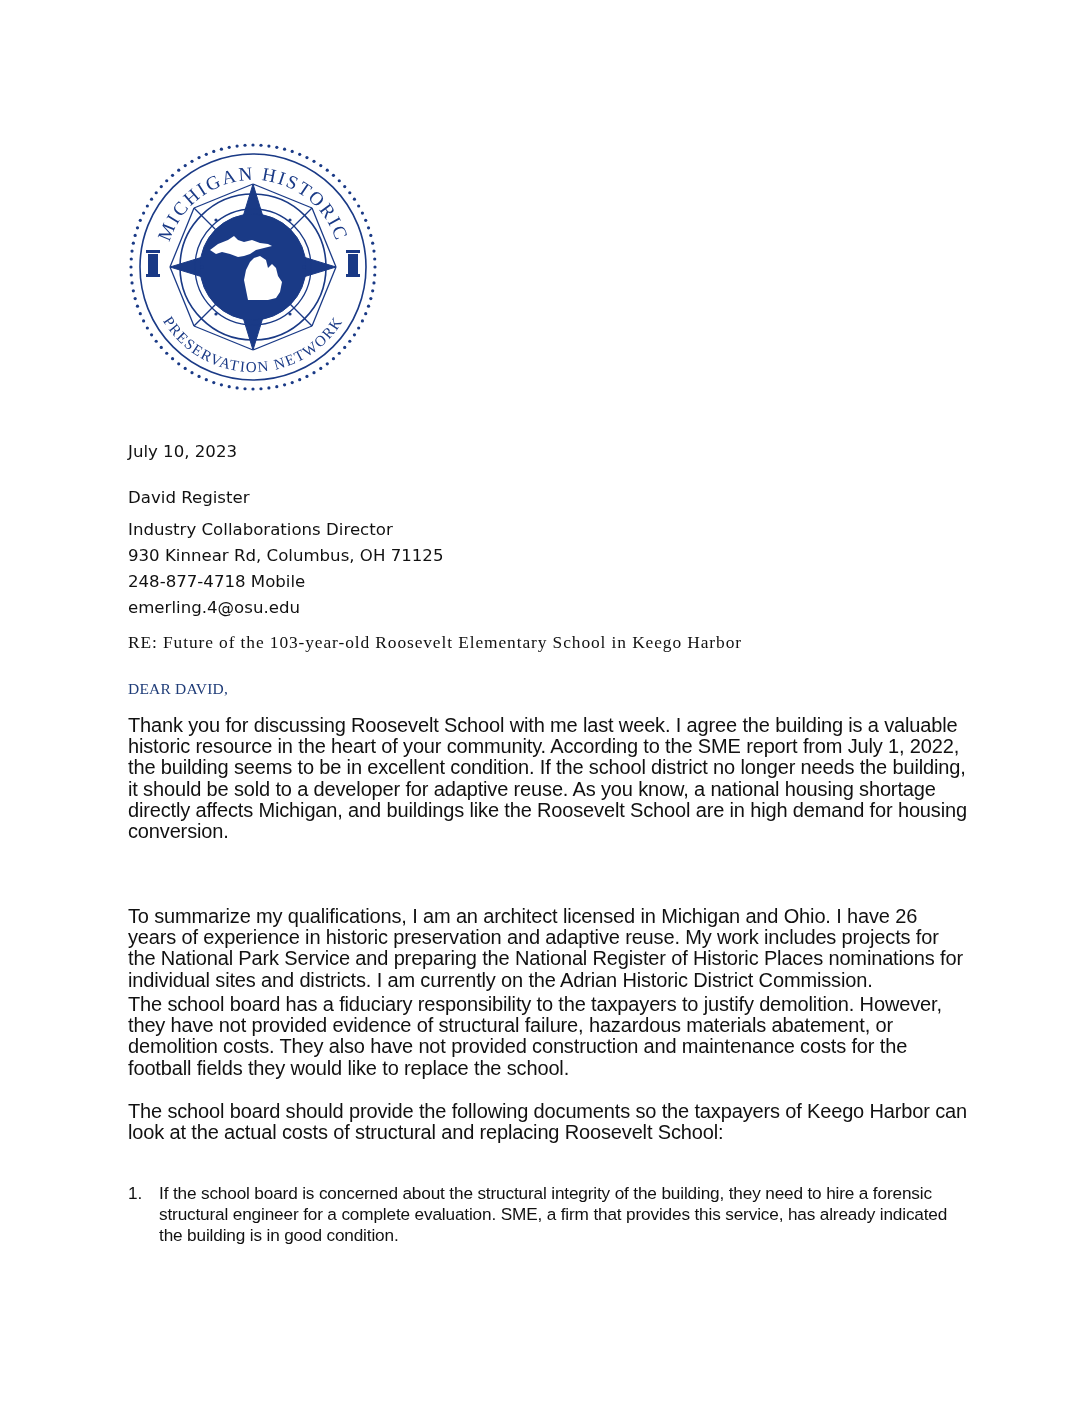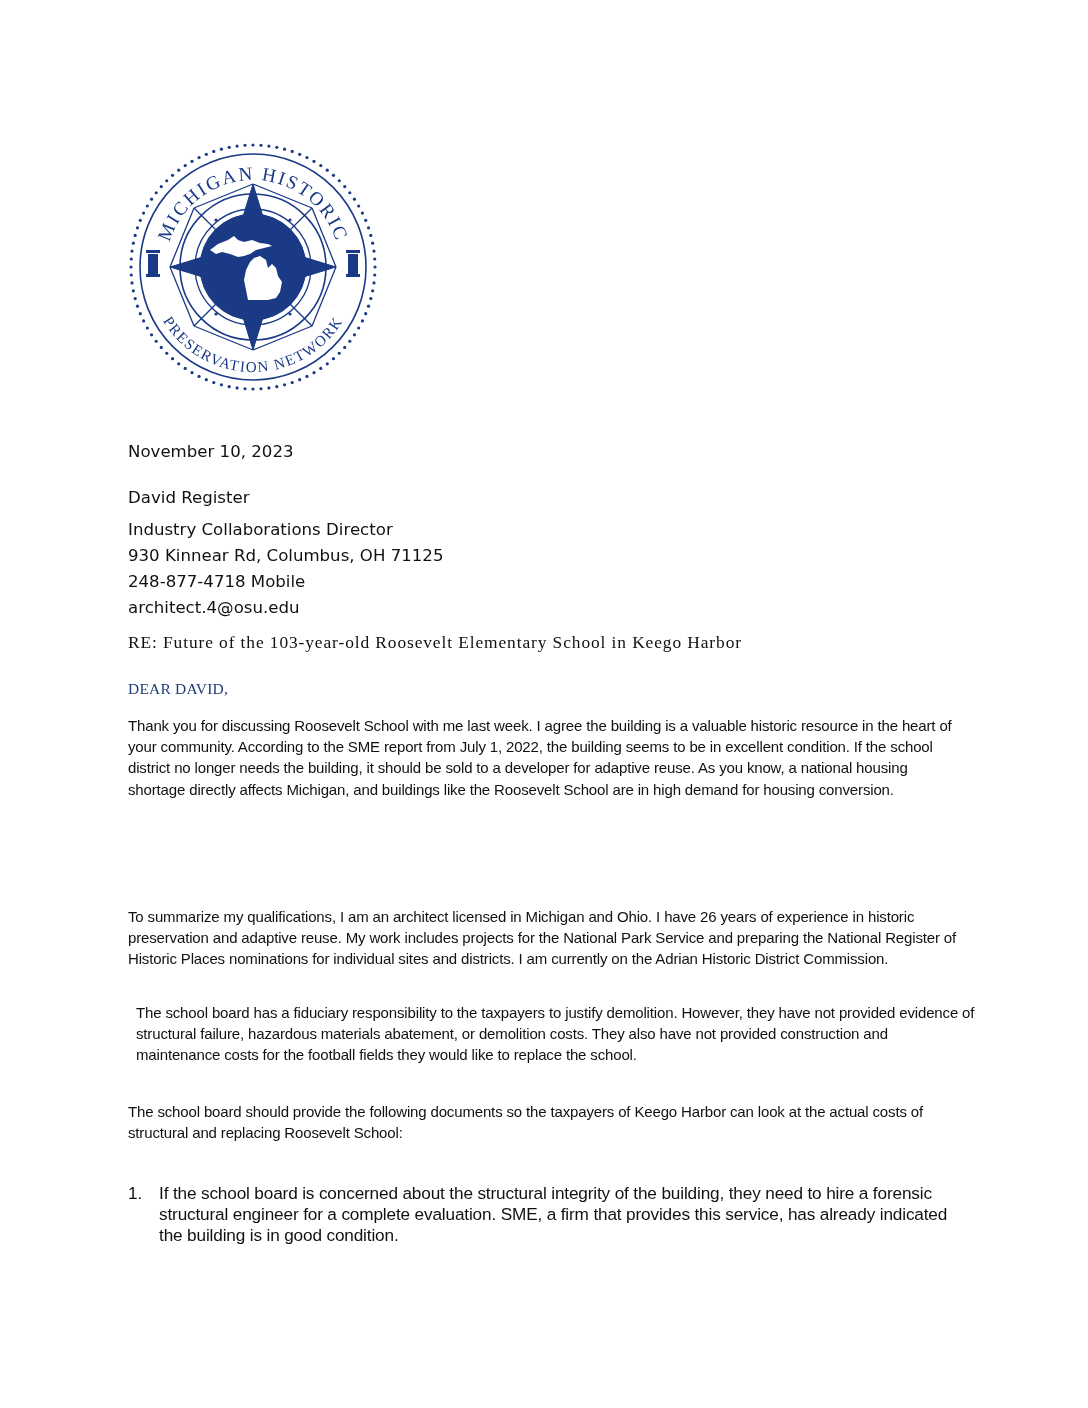"November 10, 2023" div.text { text: November -> July }
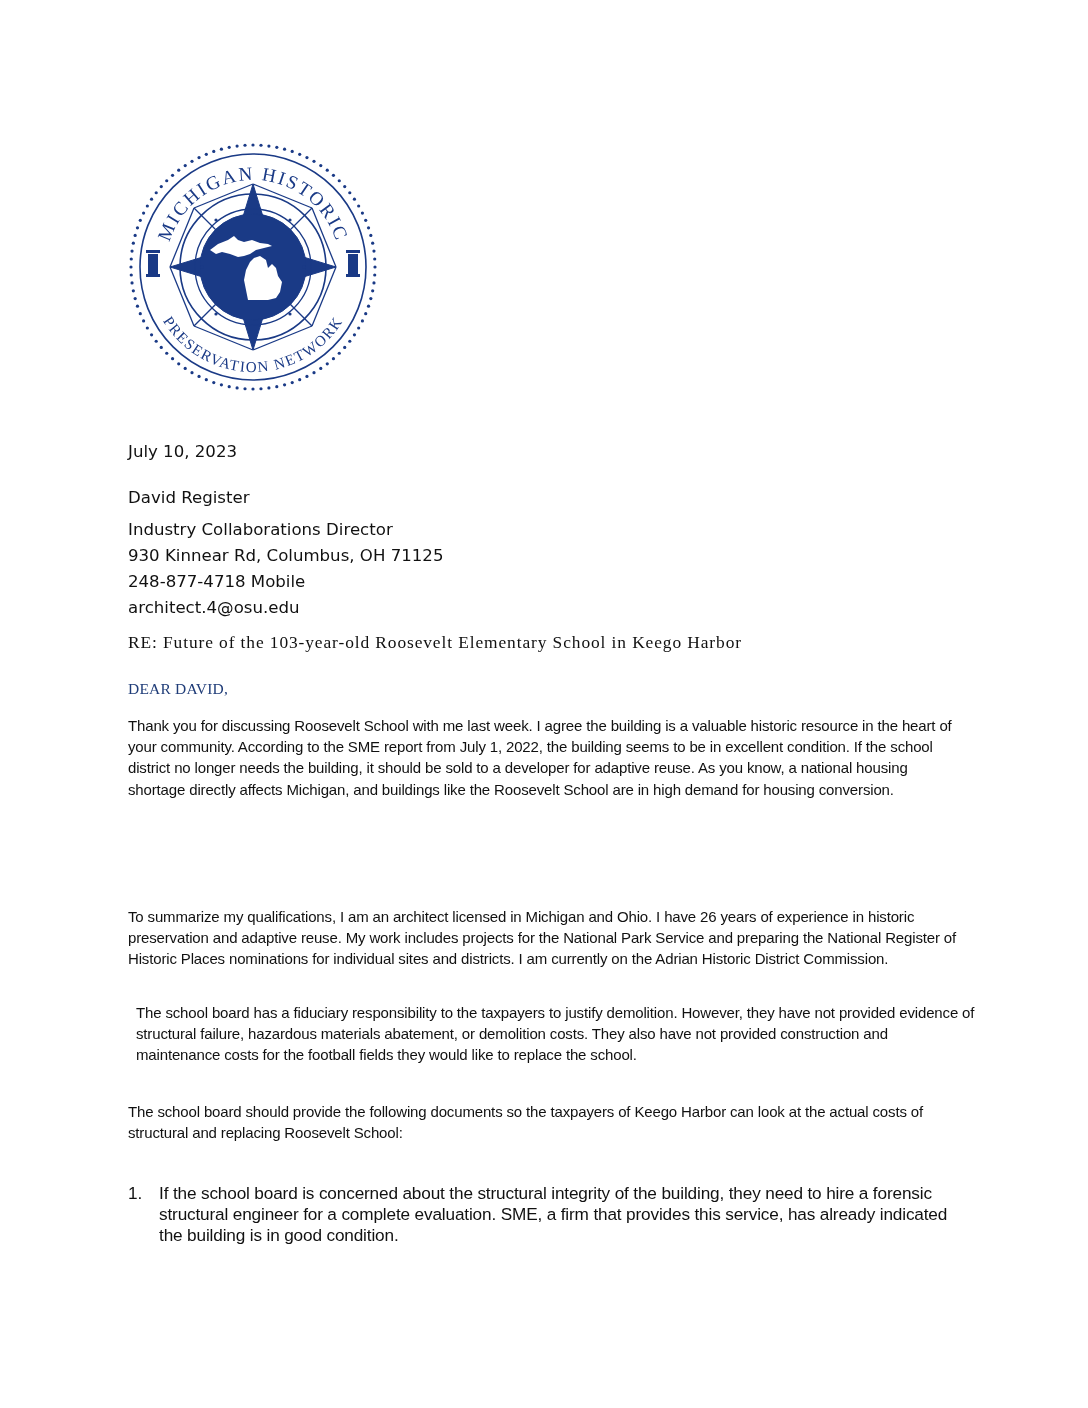"architect.4@osu.edu" div { text: architect.4@osu.edu -> emerling.4@osu.edu }
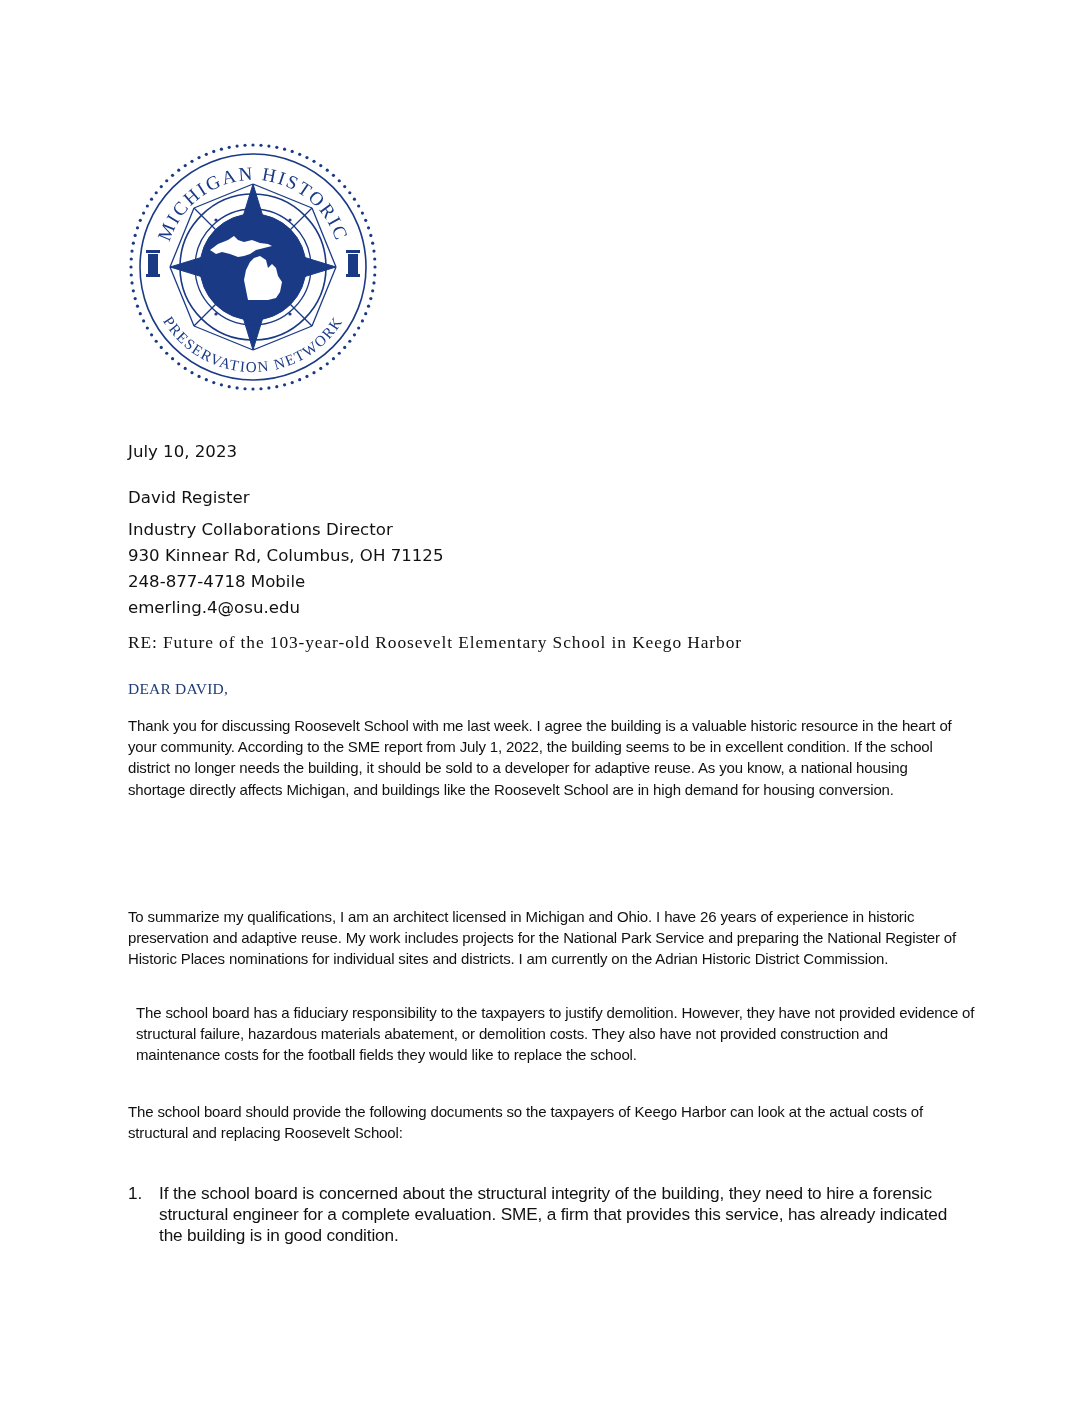"Thank you for discussing Roosevelt" .para { font-size: 15px -> 20px }
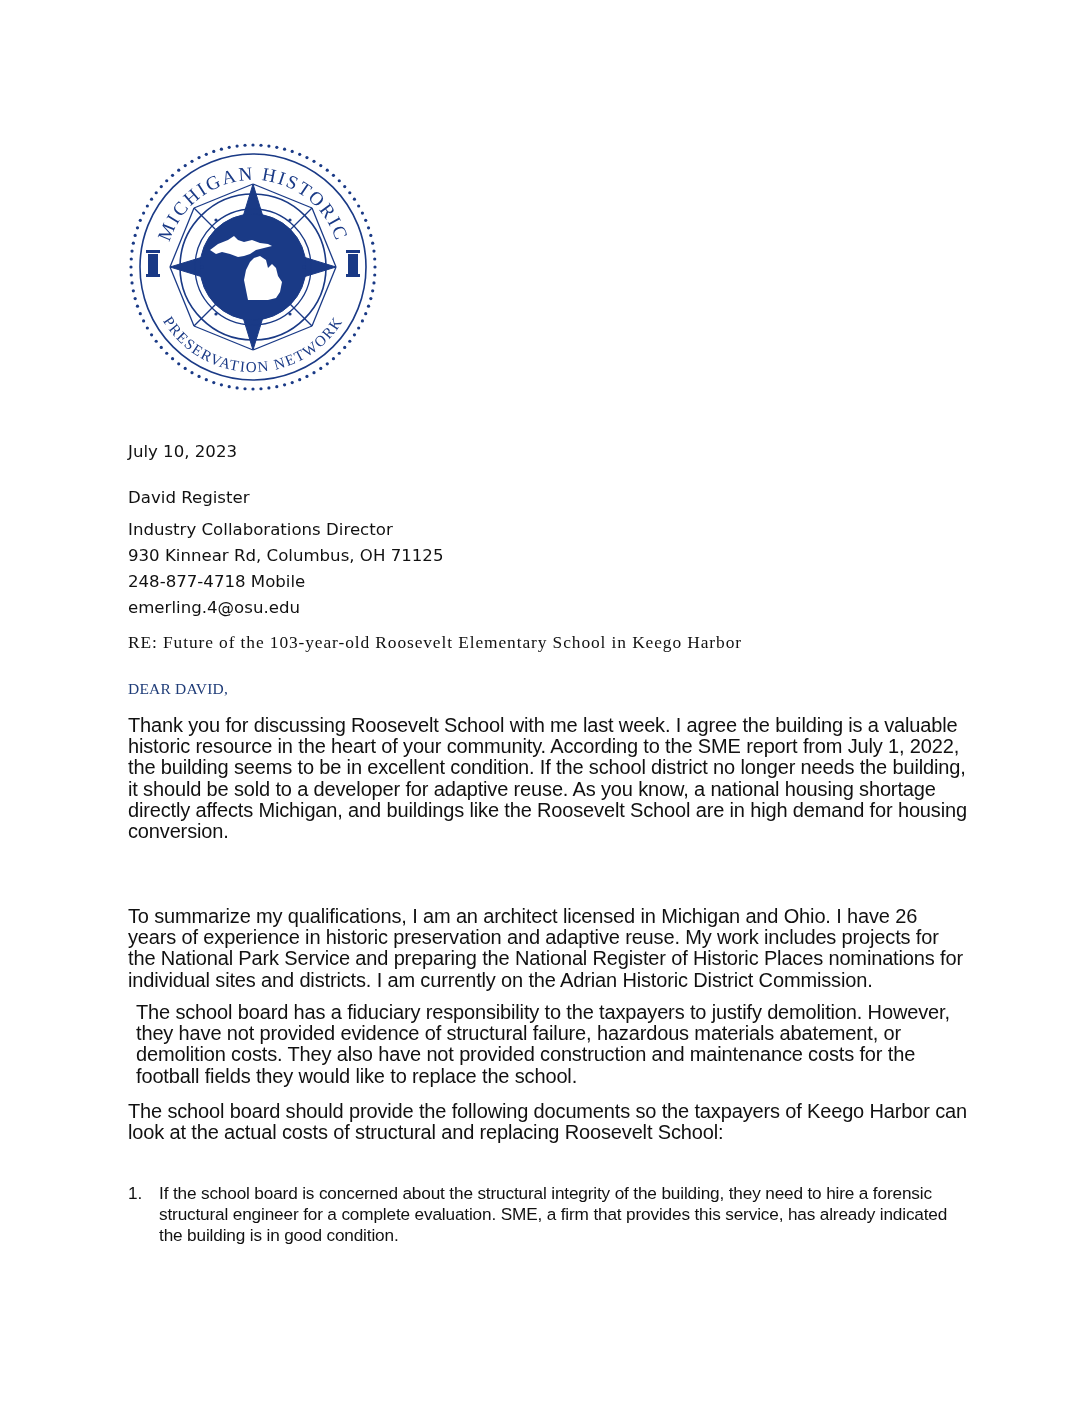"The school board has a" p.para { margin: 8px -> 0 }
